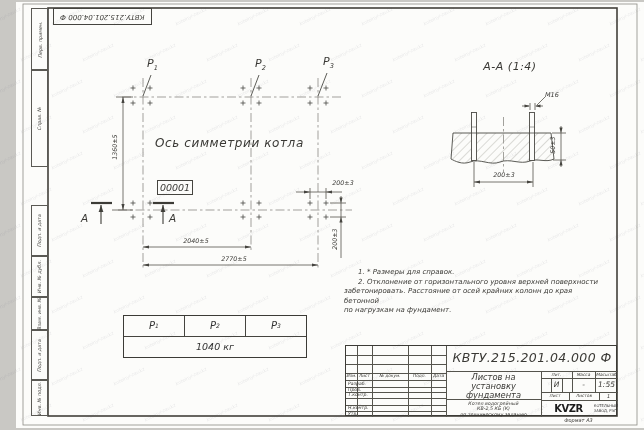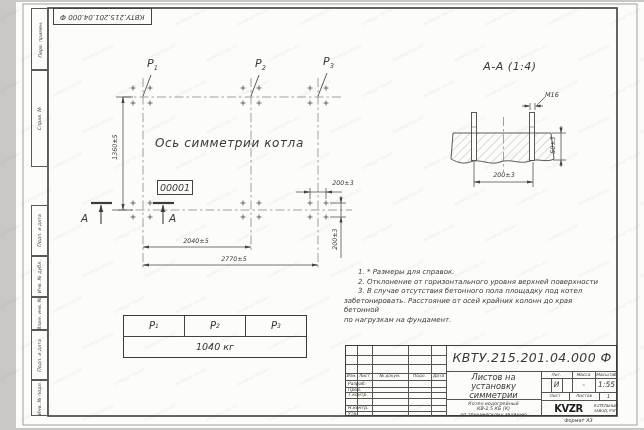"3. В случае отсутствия бетонного" div.ind { html: <div>3. В случае отсутствия бетонного пола площадку под котел</div> -> none }
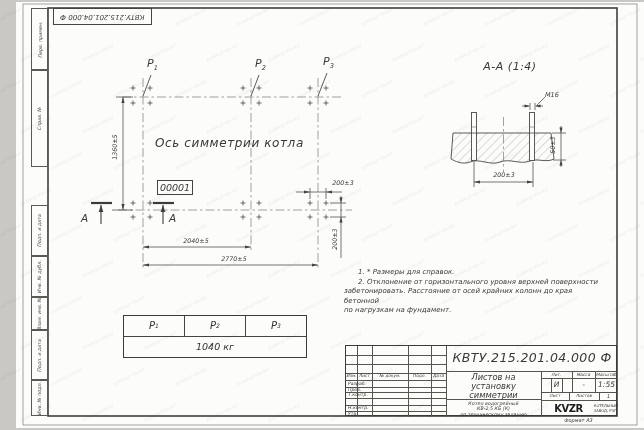"симметрии" div { text: симметрии -> фундамента }
